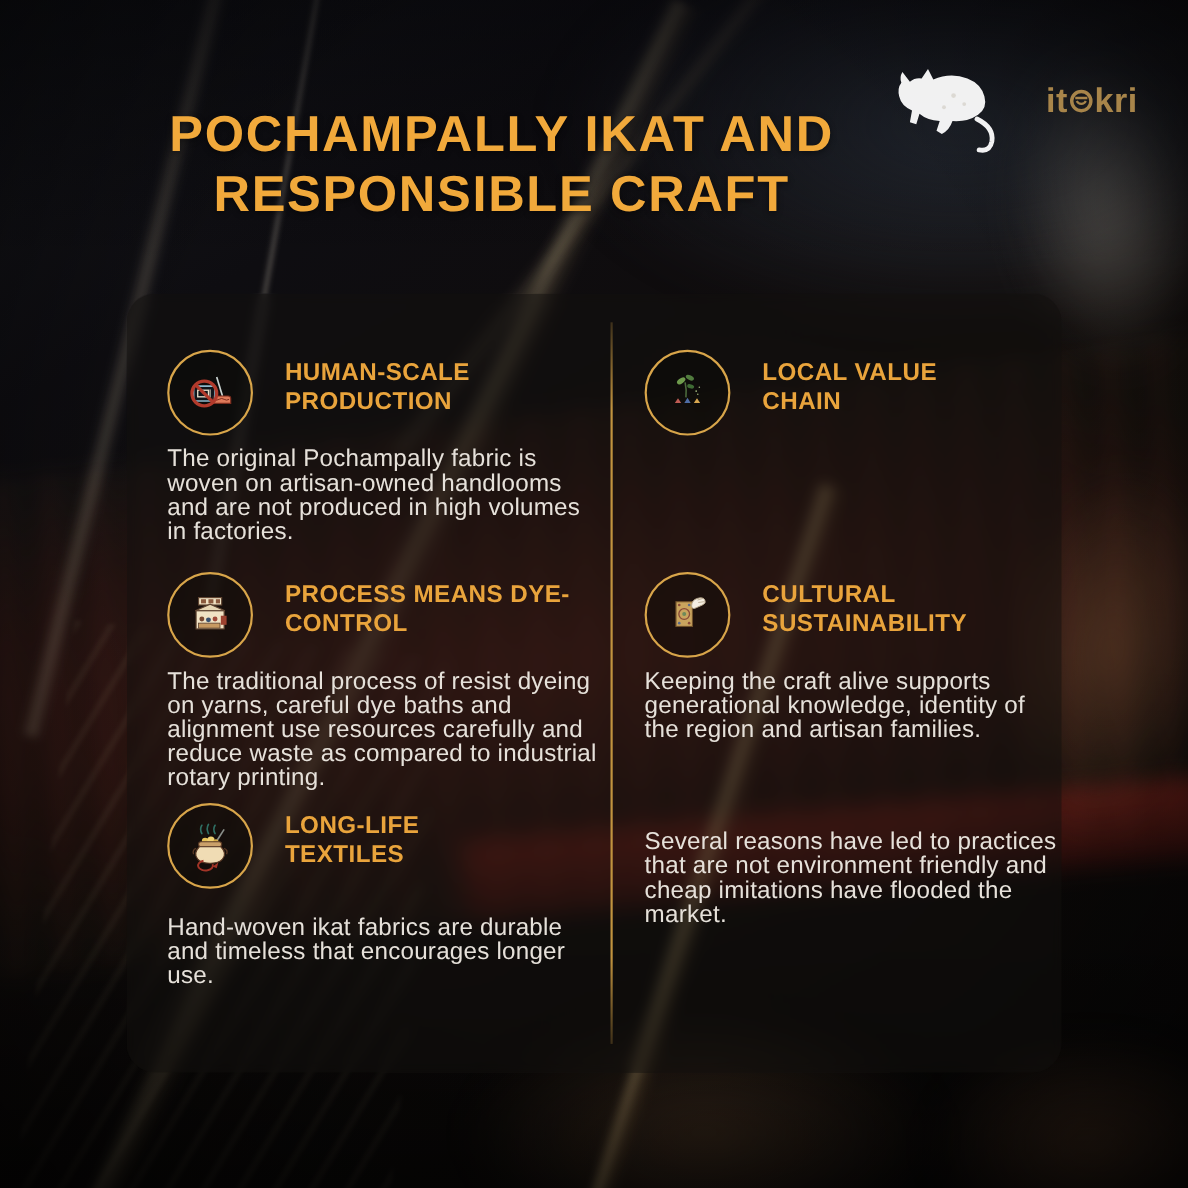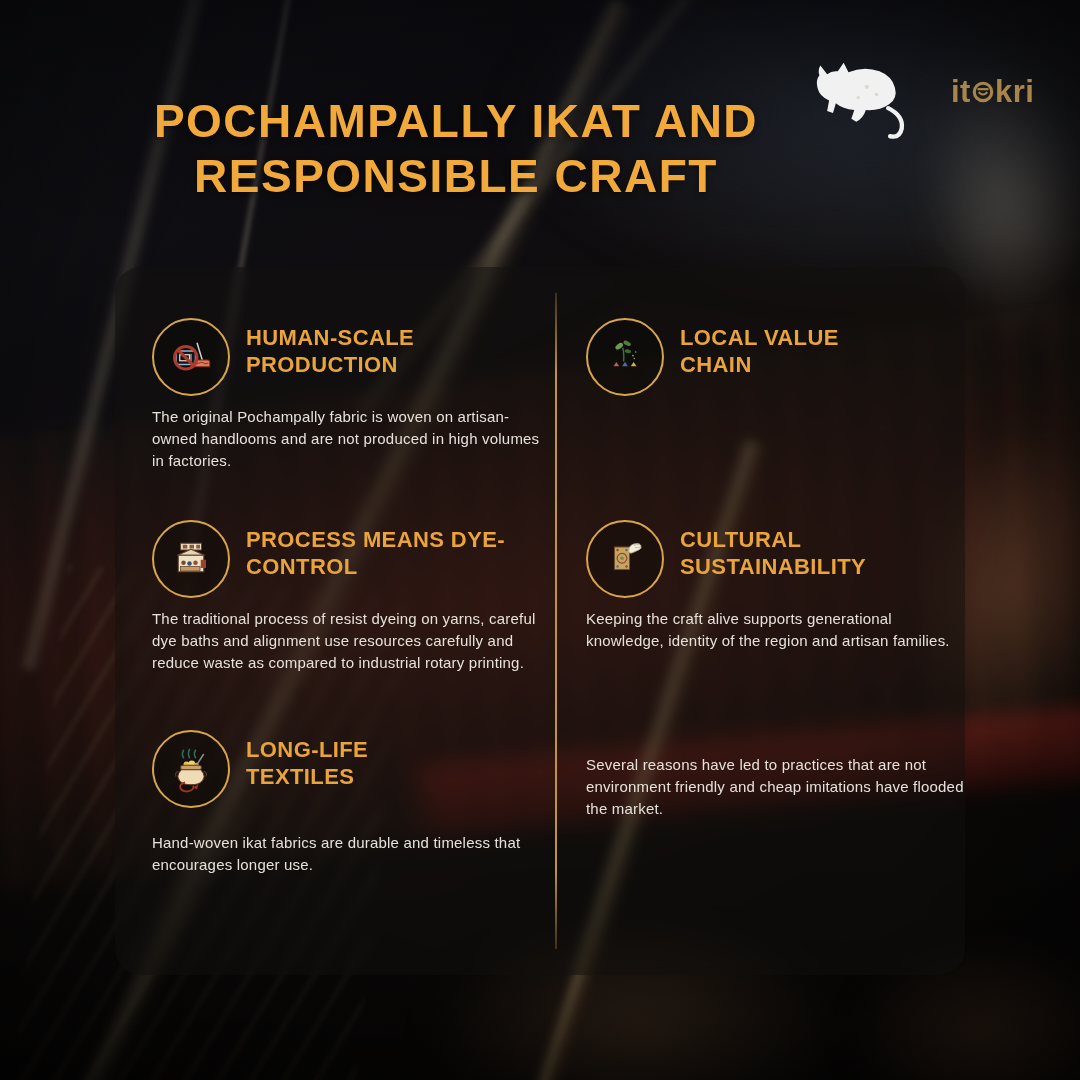"HUMAN-SCALE" .item-head { gap: 16px -> 29px }
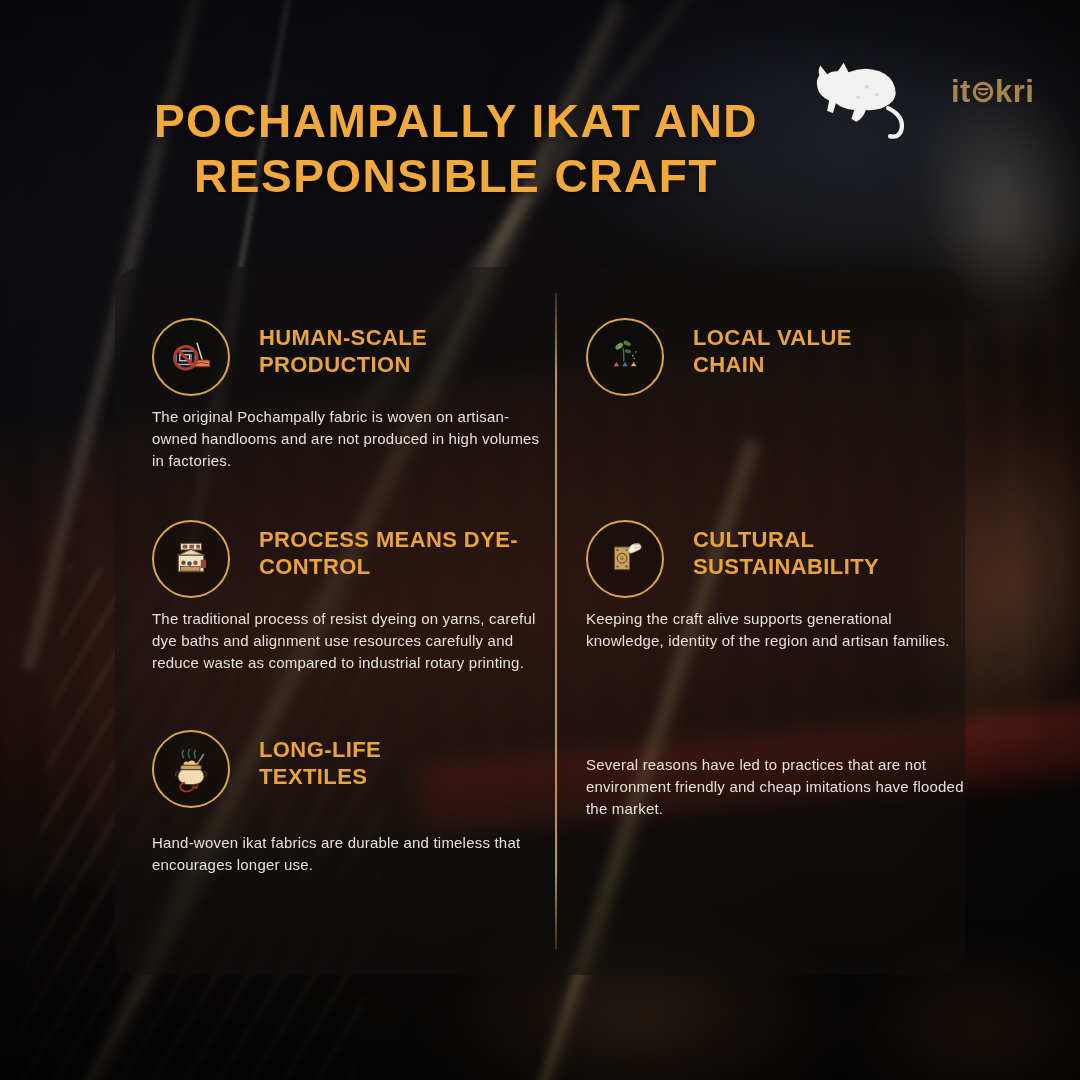"The original Pochampally fabric is" .item-body { font-size: 15px -> 22px }
